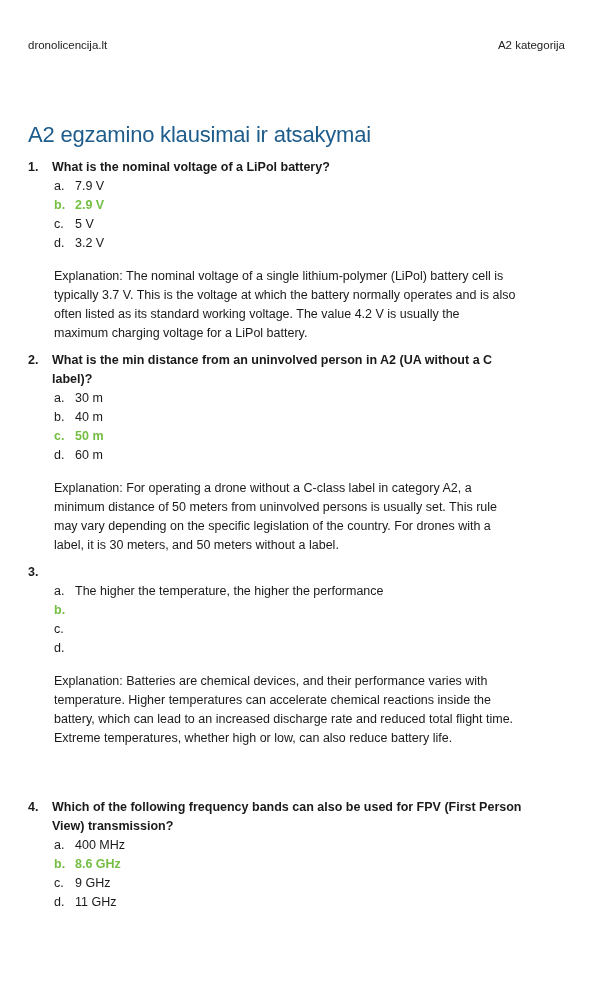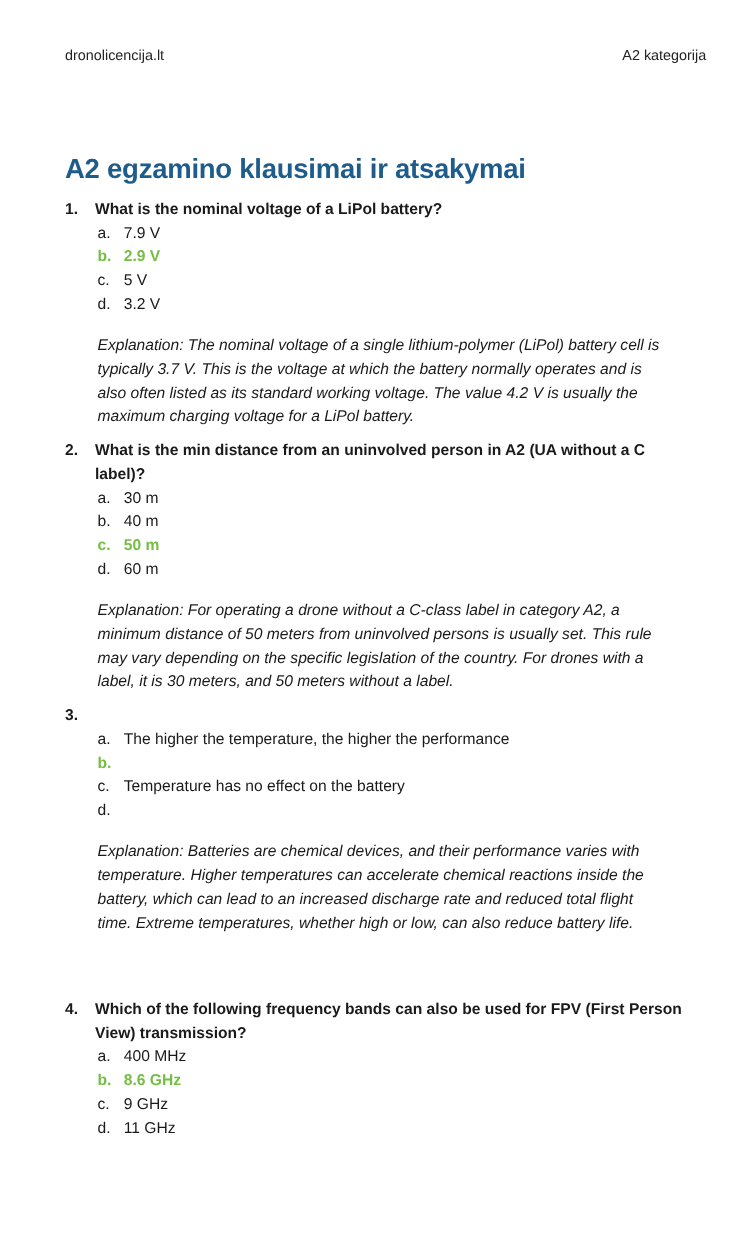"dronolicencija.lt" .page { padding: 38px 35px 0 52px -> 38px 35px 0 28px }
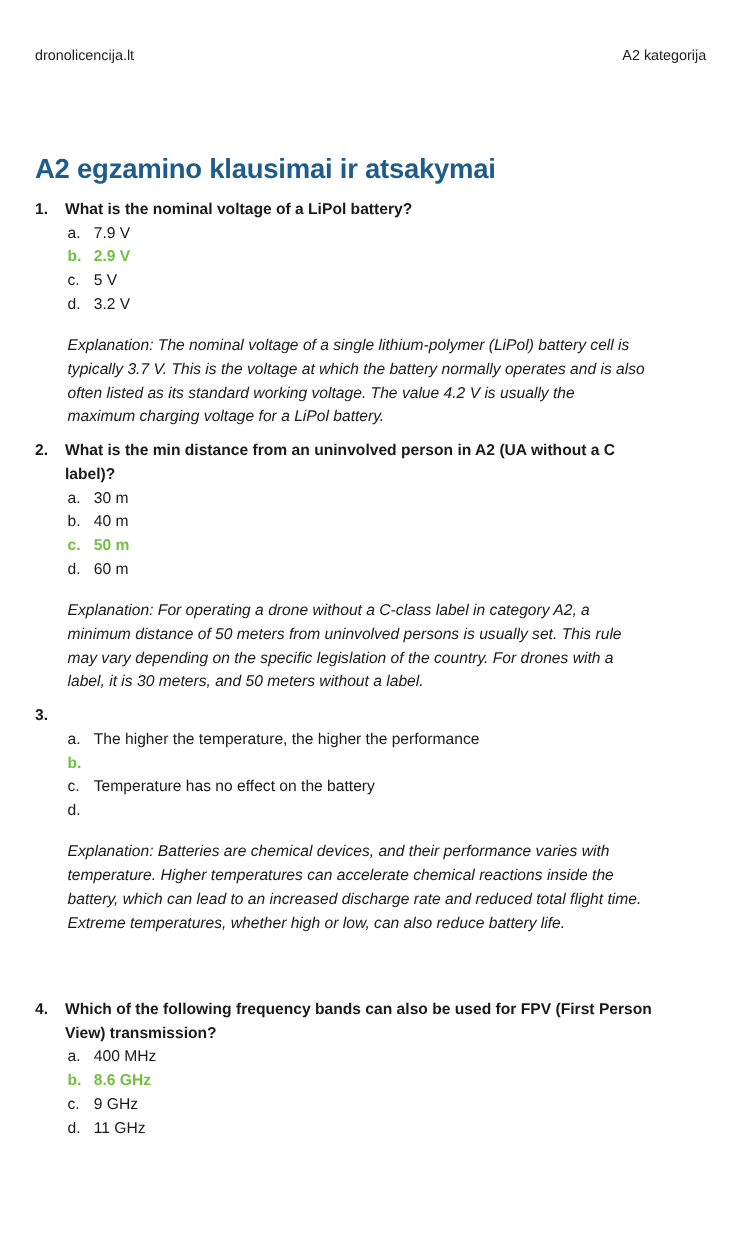"A2 egzamino klausimai ir atsakymai" h1.page-title { font-weight: bold -> normal }
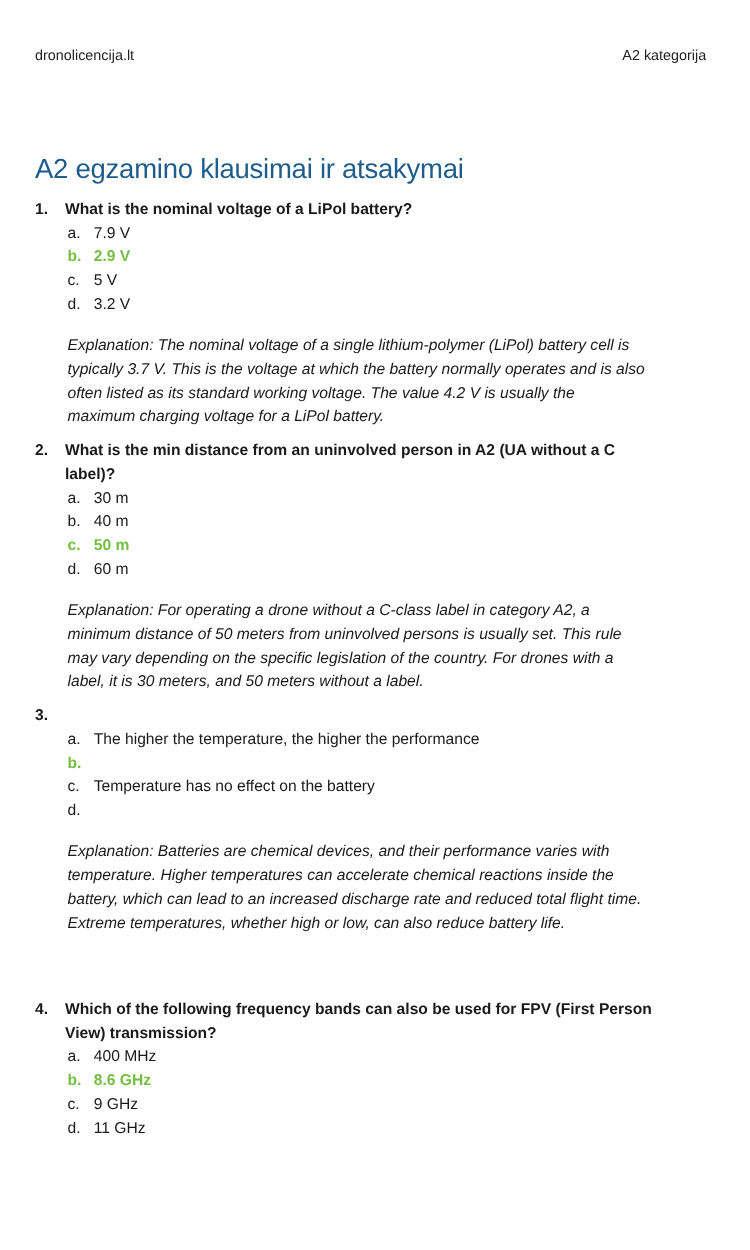"Explanation: The nominal voltage of" .expl { font-style: italic -> none }
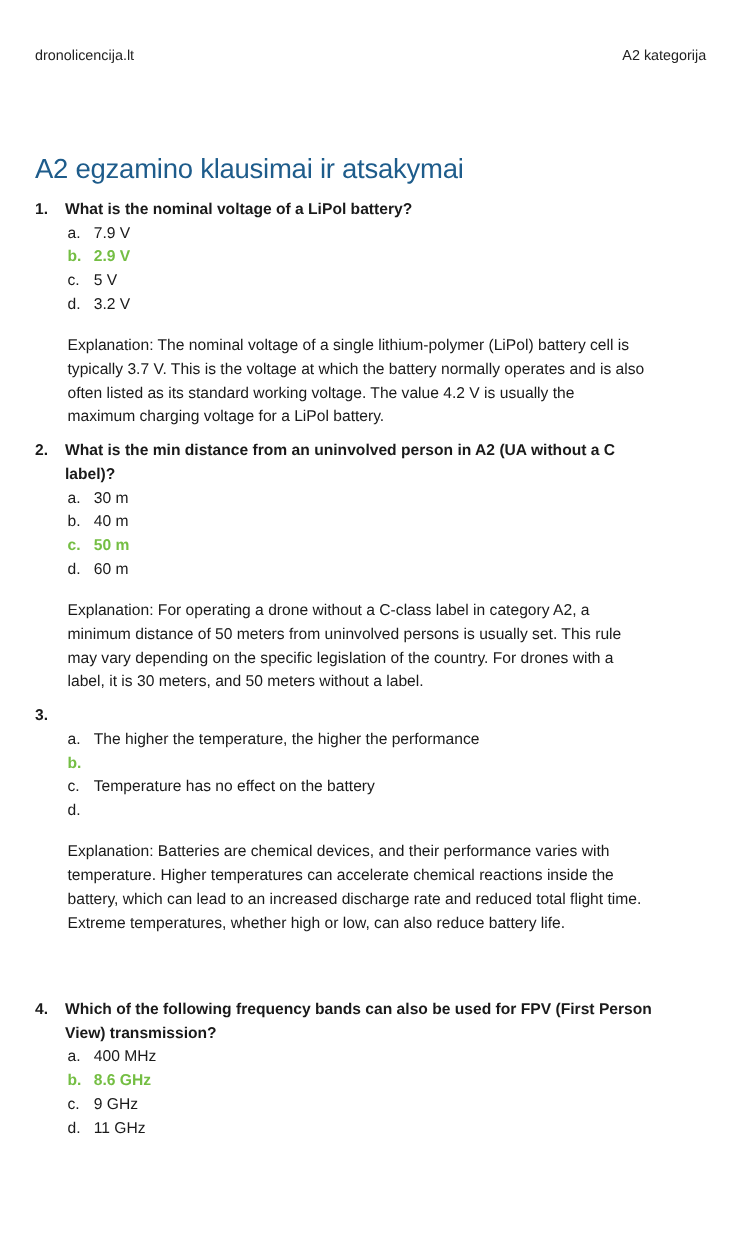"Temperature has no effect on" span.opt-text { html: <span>Temperature has no effect on the battery</span> -> none }
